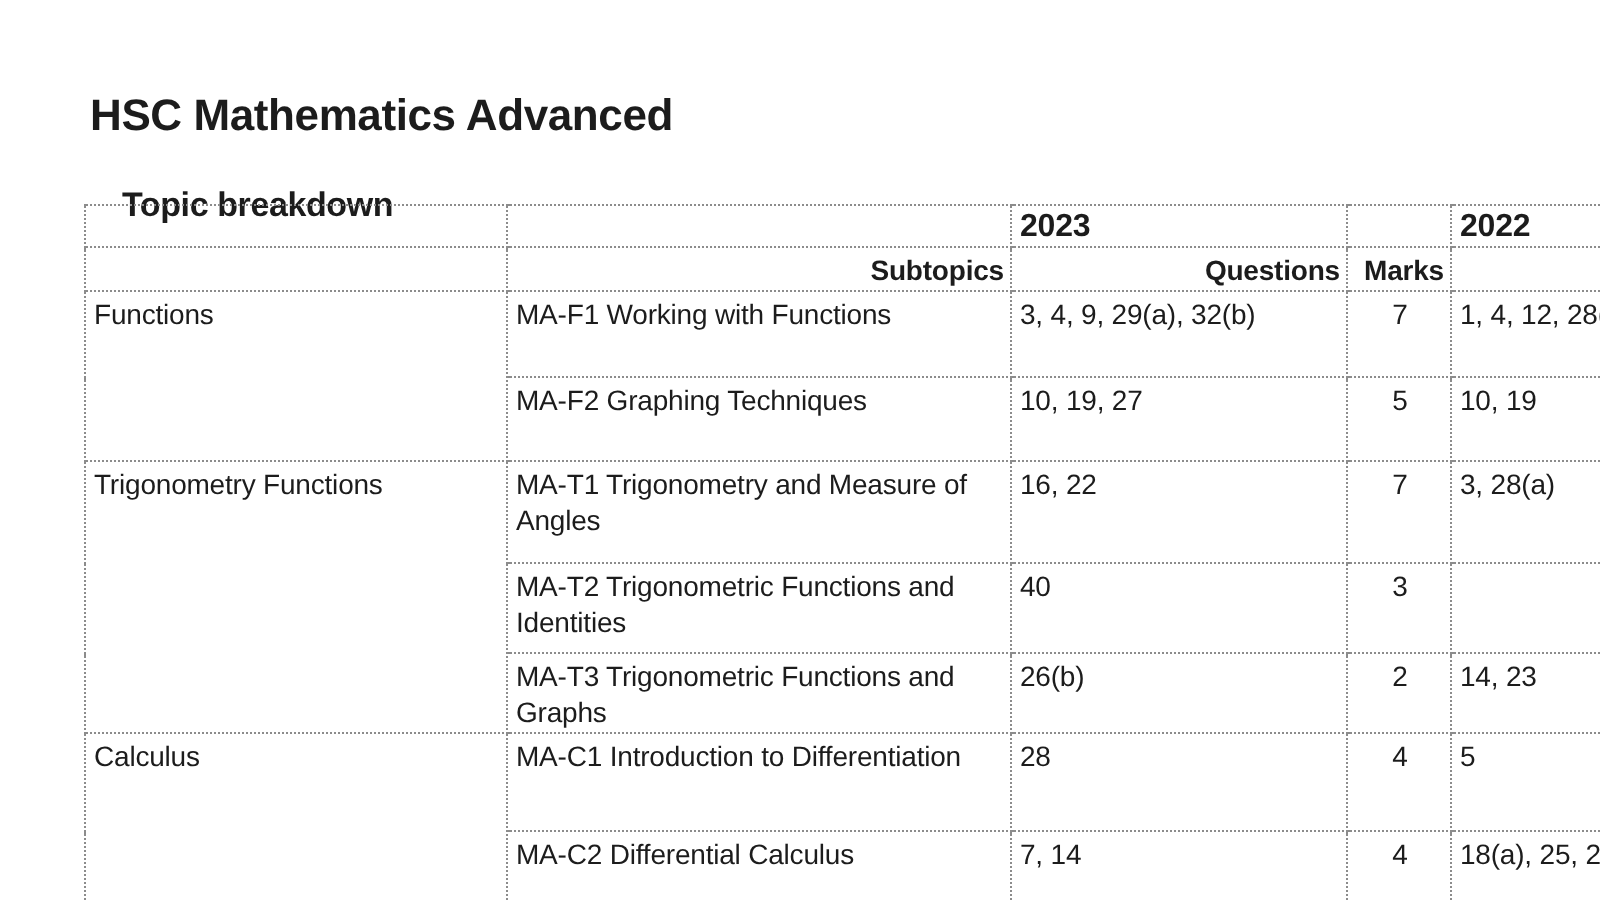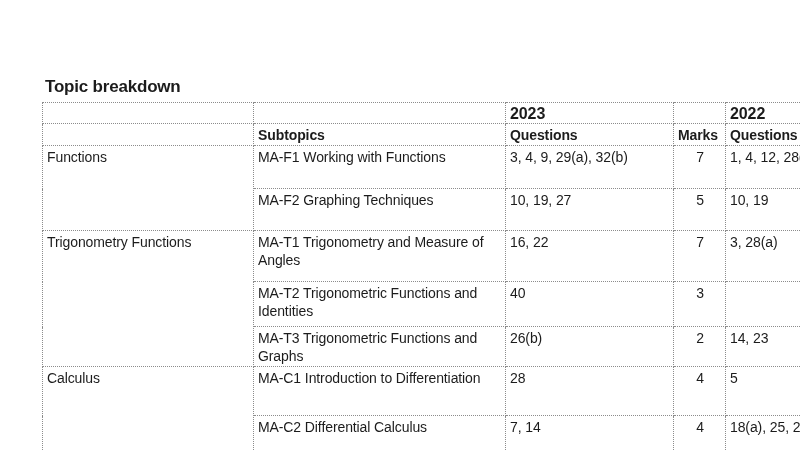"HSC Mathematics Advanced" h1.doc-title { html: none -> <h1>HSC Mathematics Advanced</h1> }
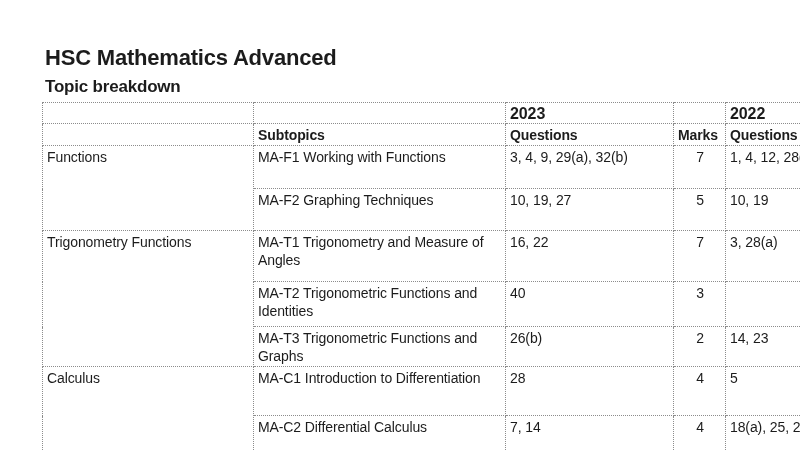"Topic breakdown" .section-title { margin: 0 -> 16px }
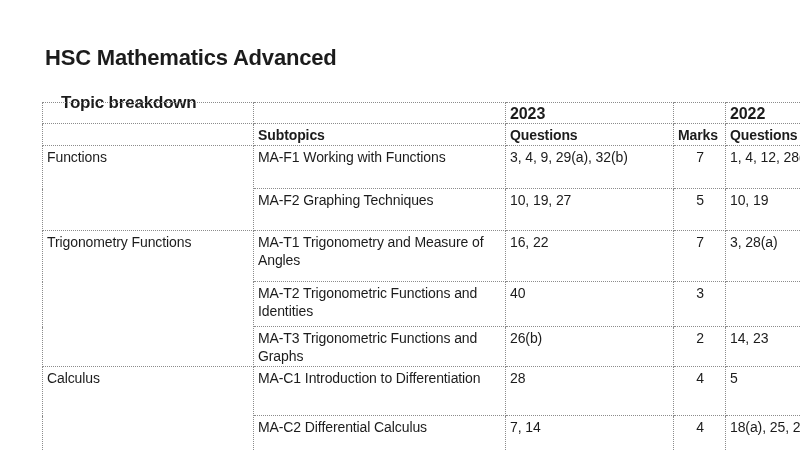"Subtopics" tr.head-row td { text-align: none -> right }
